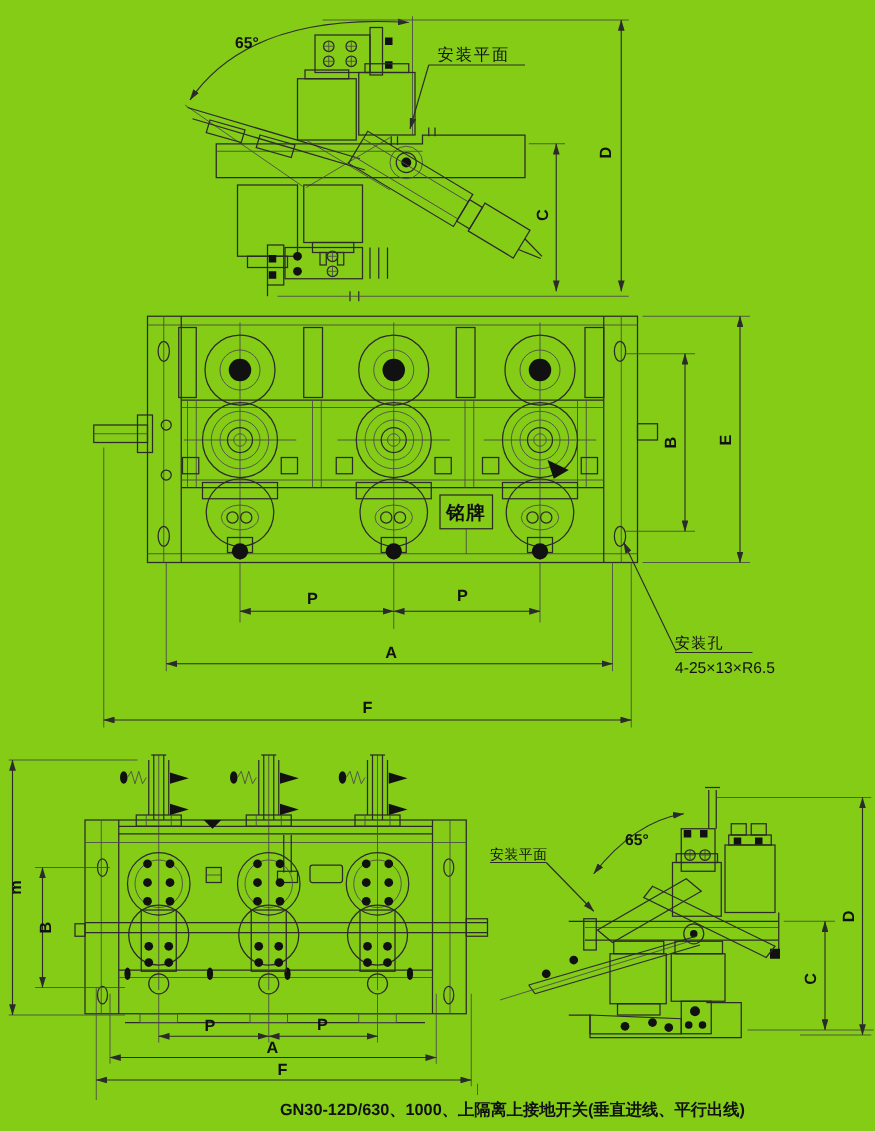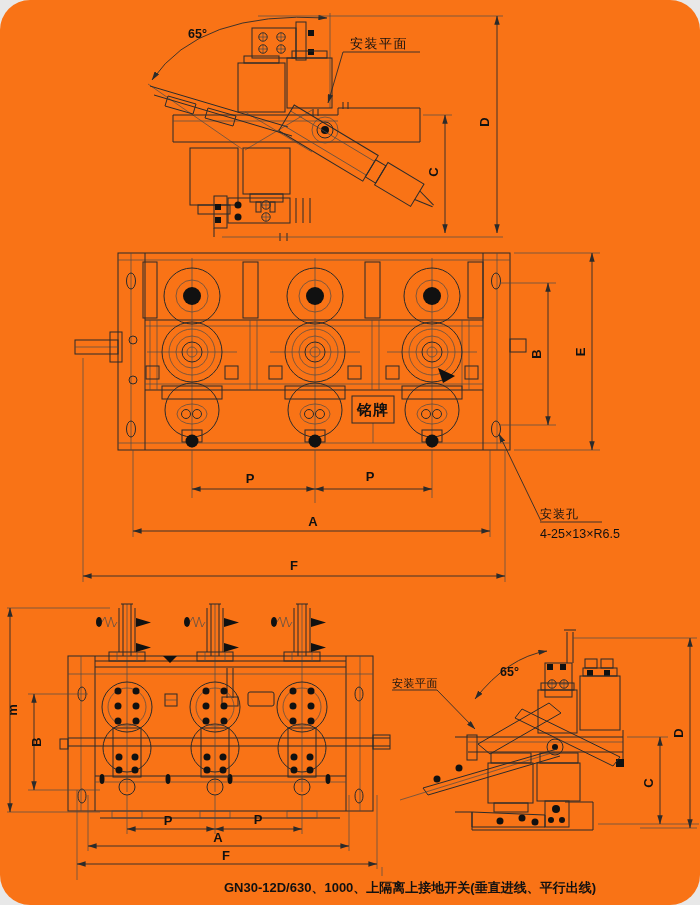"65°" .sheet { background: #f97316 -> #84cc16; border-radius: 30px -> none }
